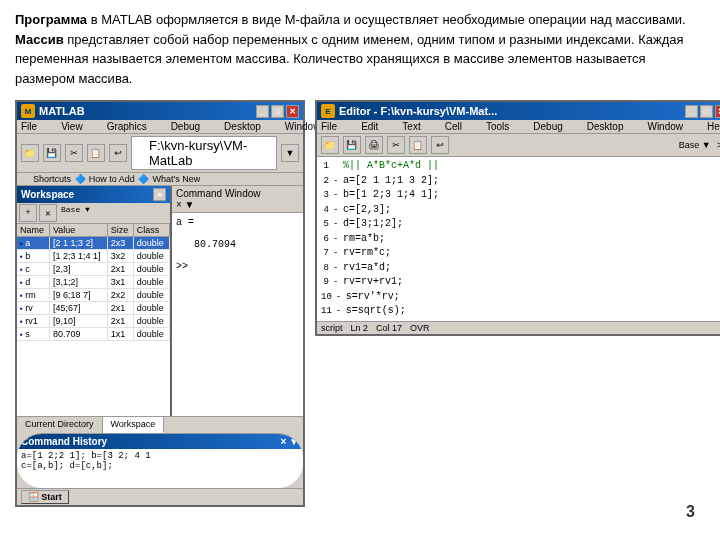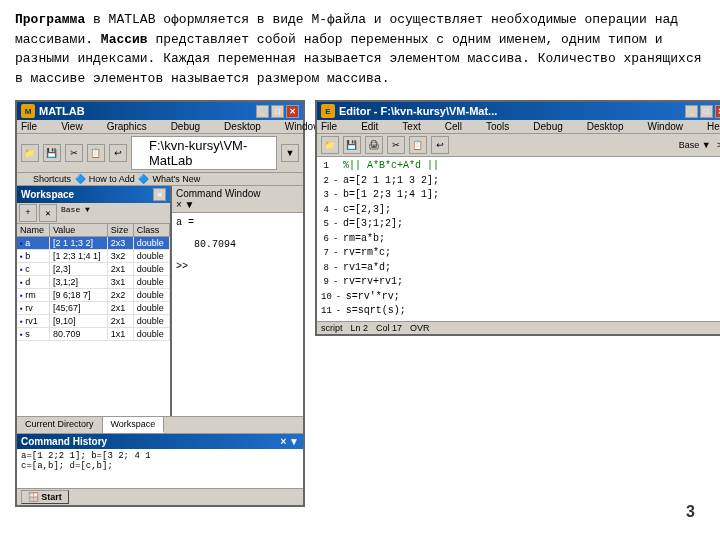"Программа в MATLAB оформляется в" .intro-text { font-family: Liberation Mono, monospace -> none }
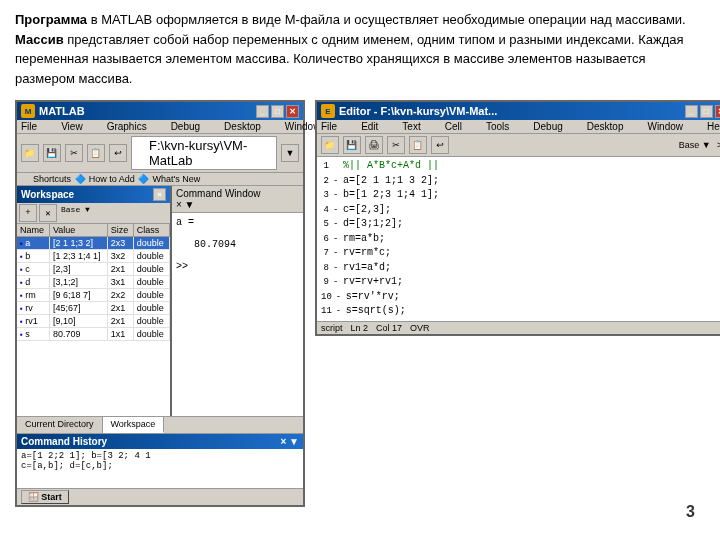"Command History" .cmd-history { border-radius: none -> 25px }
